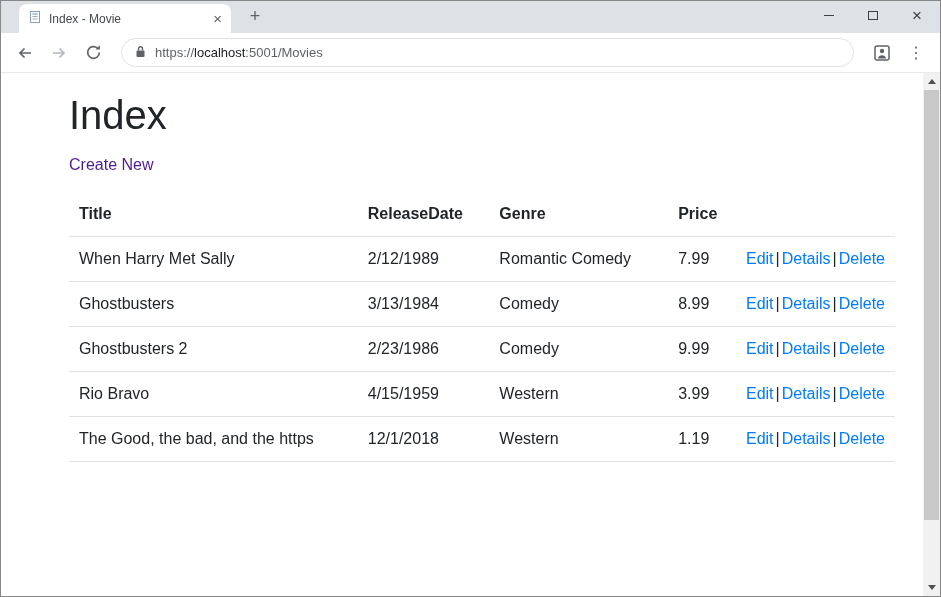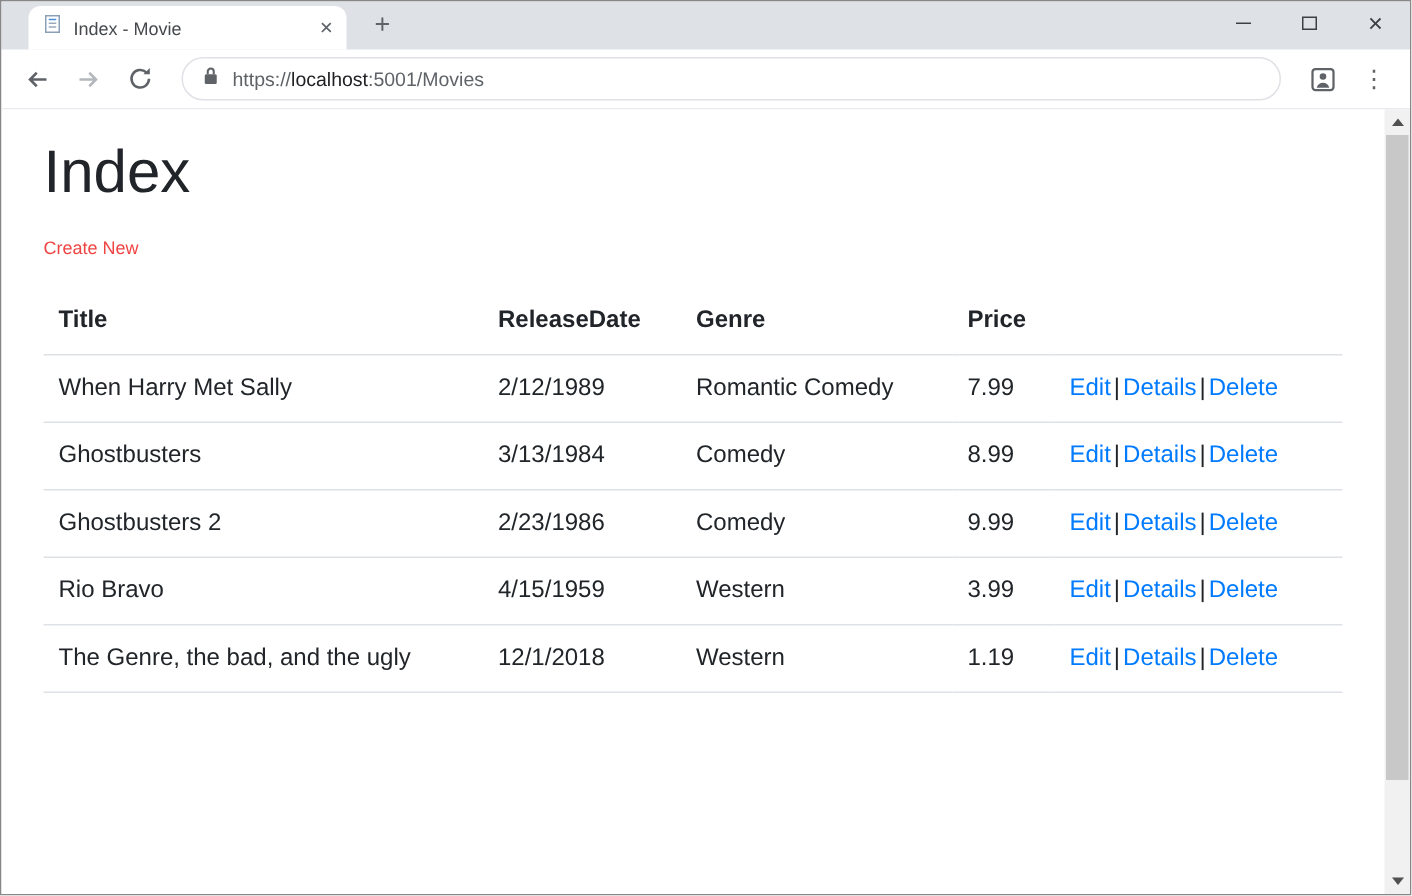"Index" main { margin-left: none -> 40px }
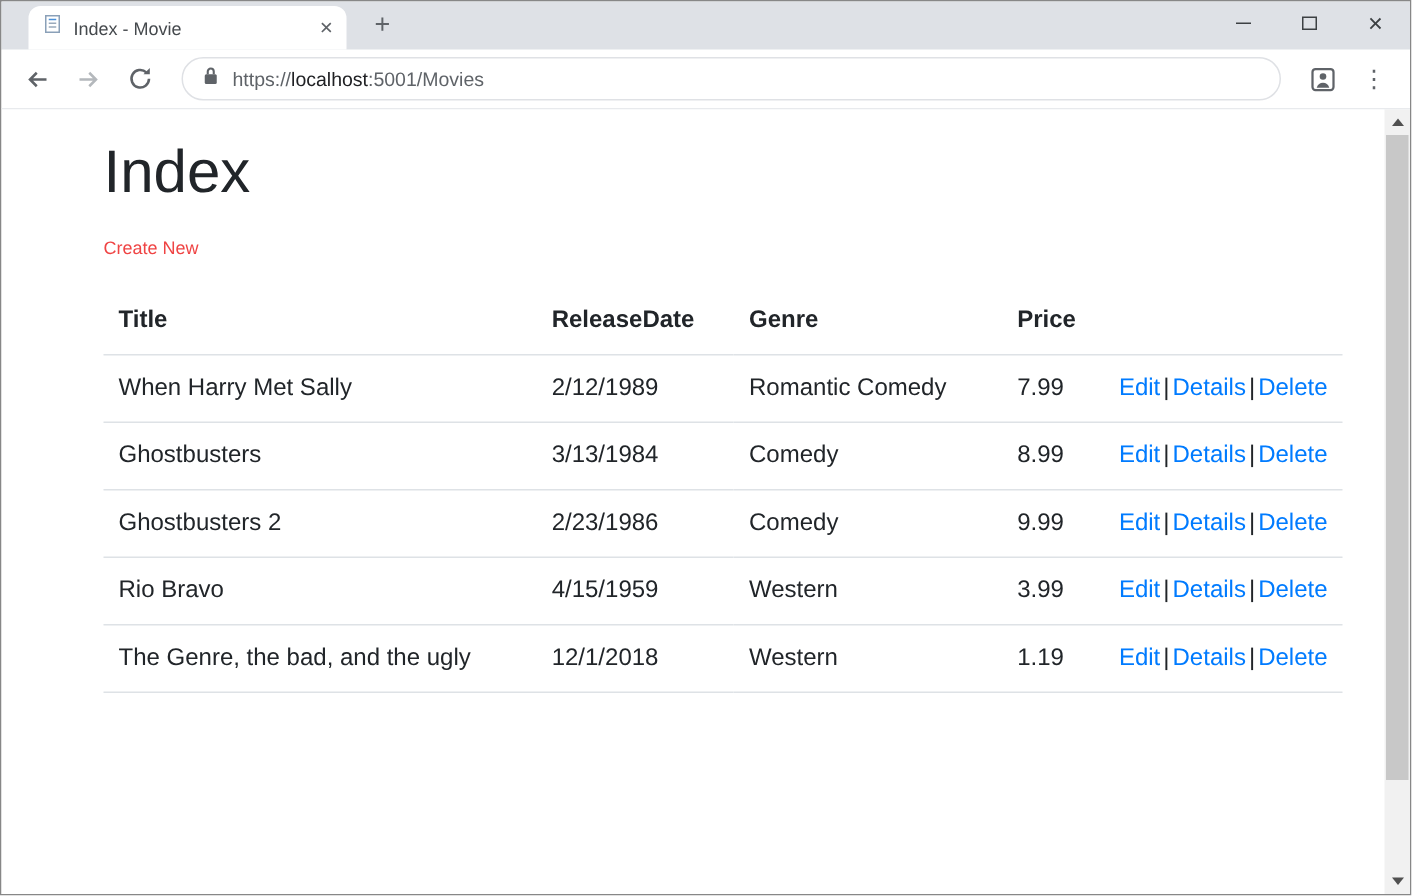"Create New" .create { color: #ef4444 -> #4c1d95; font-size: 12px -> 16px }
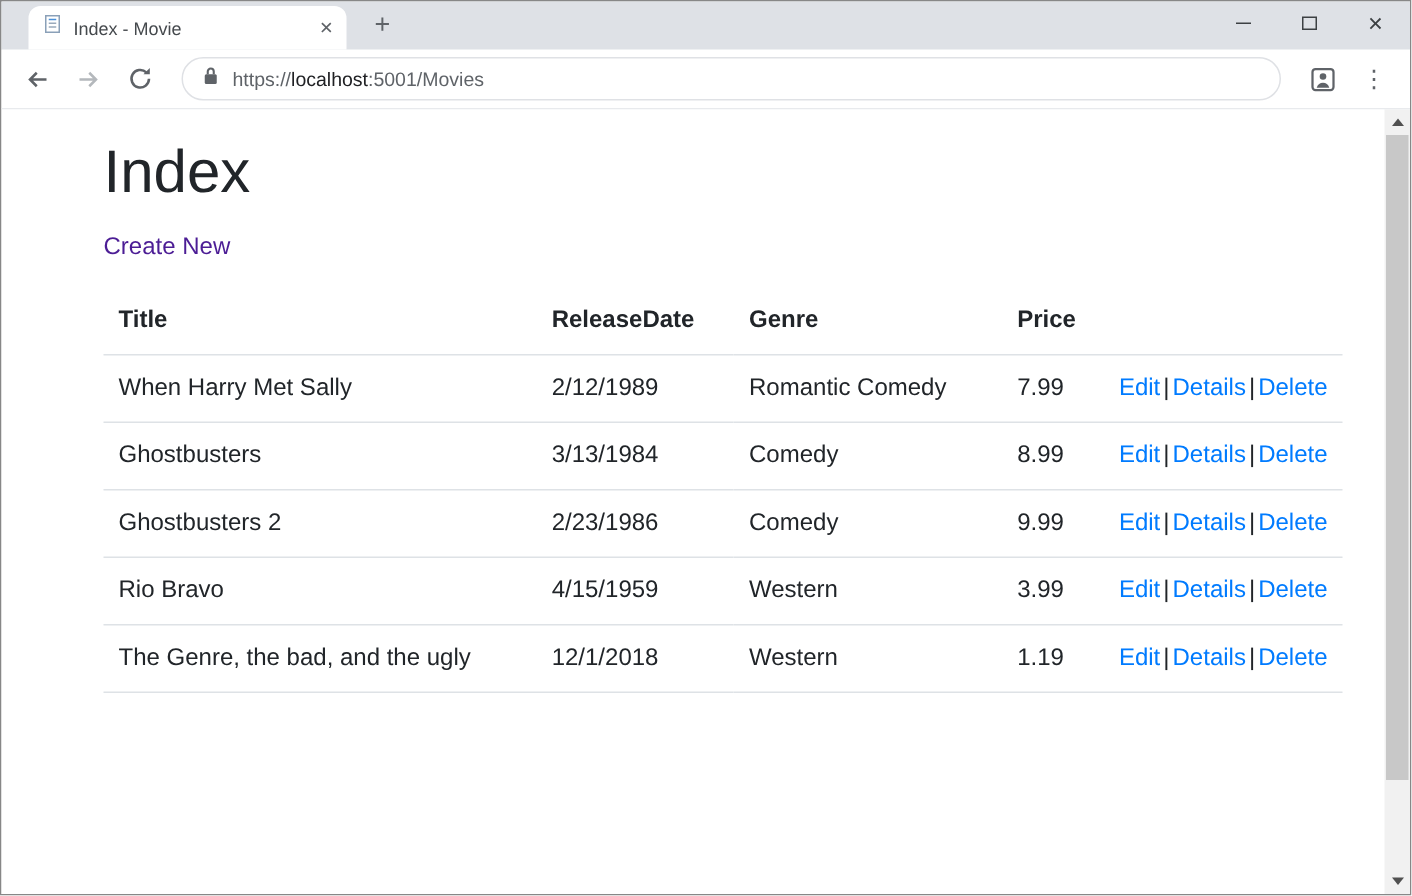"The Genre, the bad, and" td { text: Genre, the bad, and the ugly -> Good, the bad, and the https }
